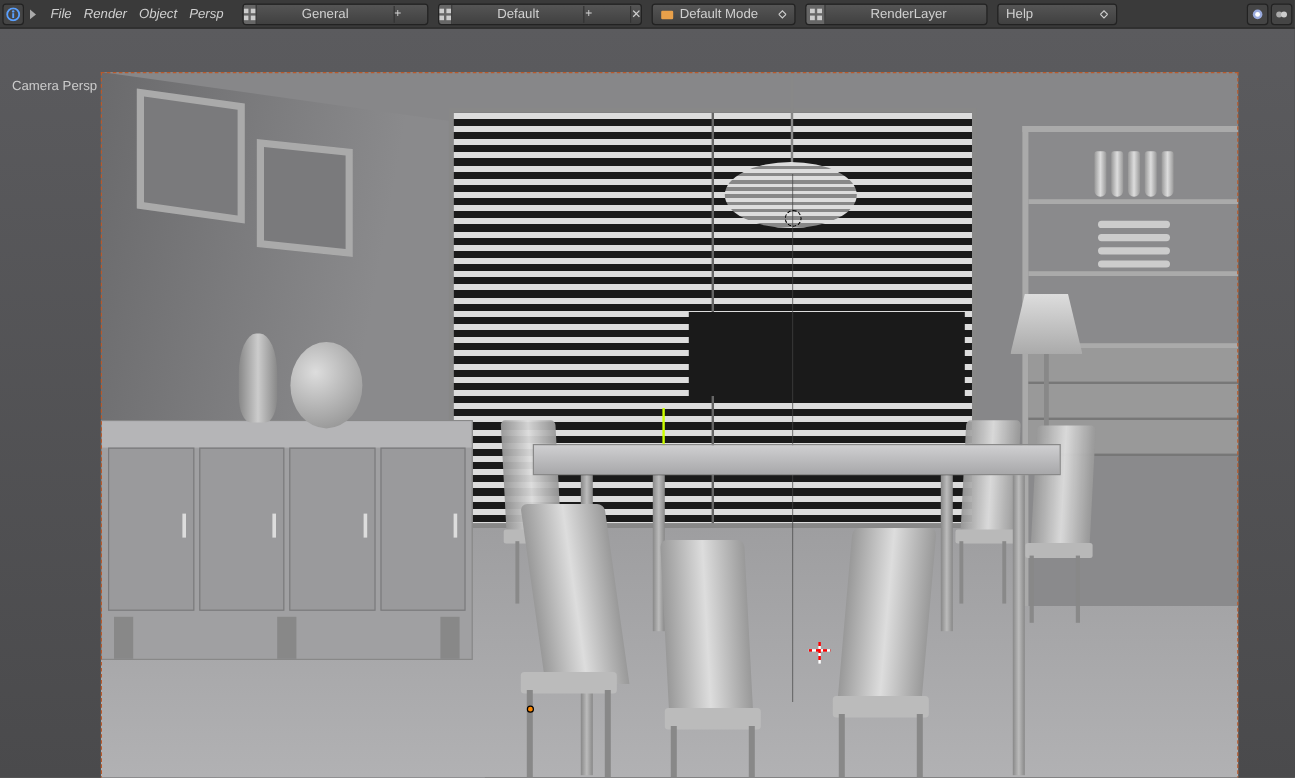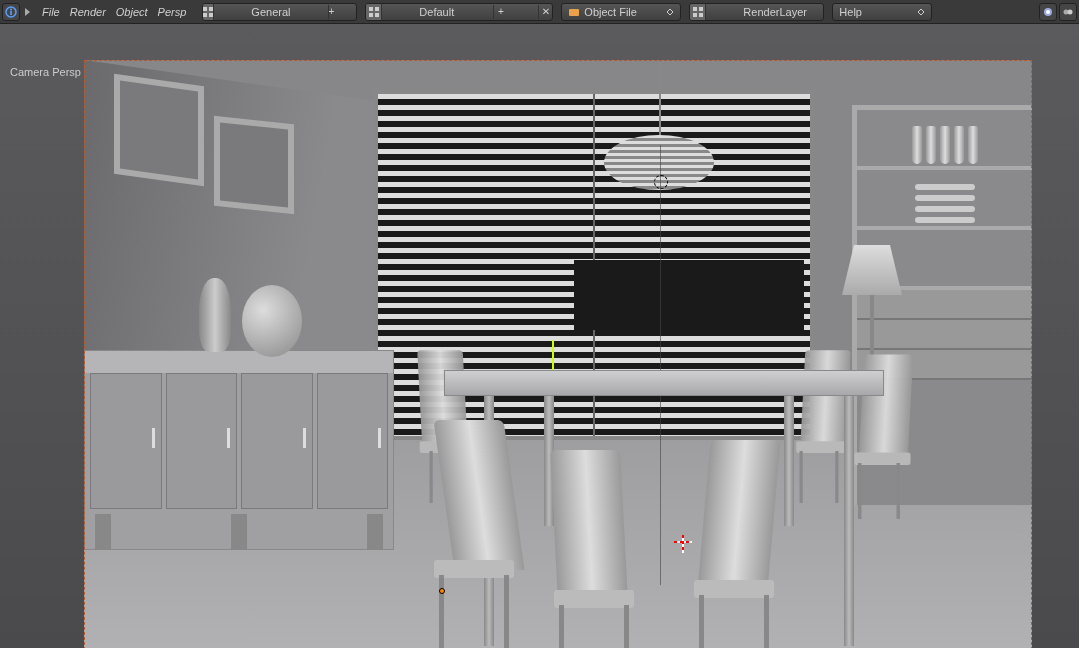"Default" div.dropdown { width: 188px -> 170px }
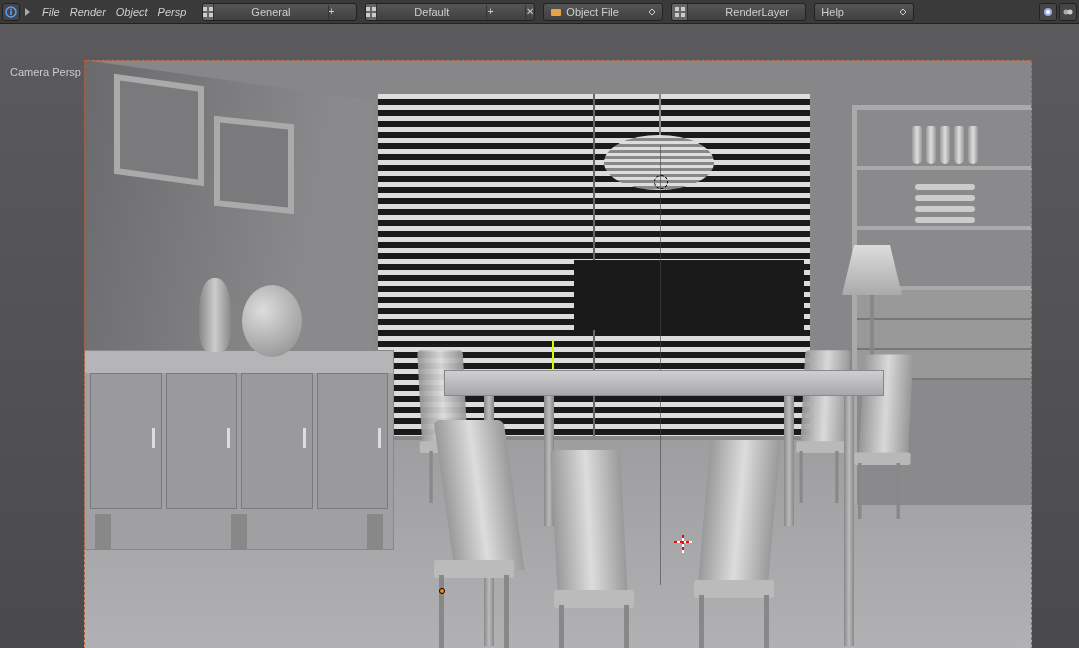"Object File" span { text: Object File -> Default Mode }
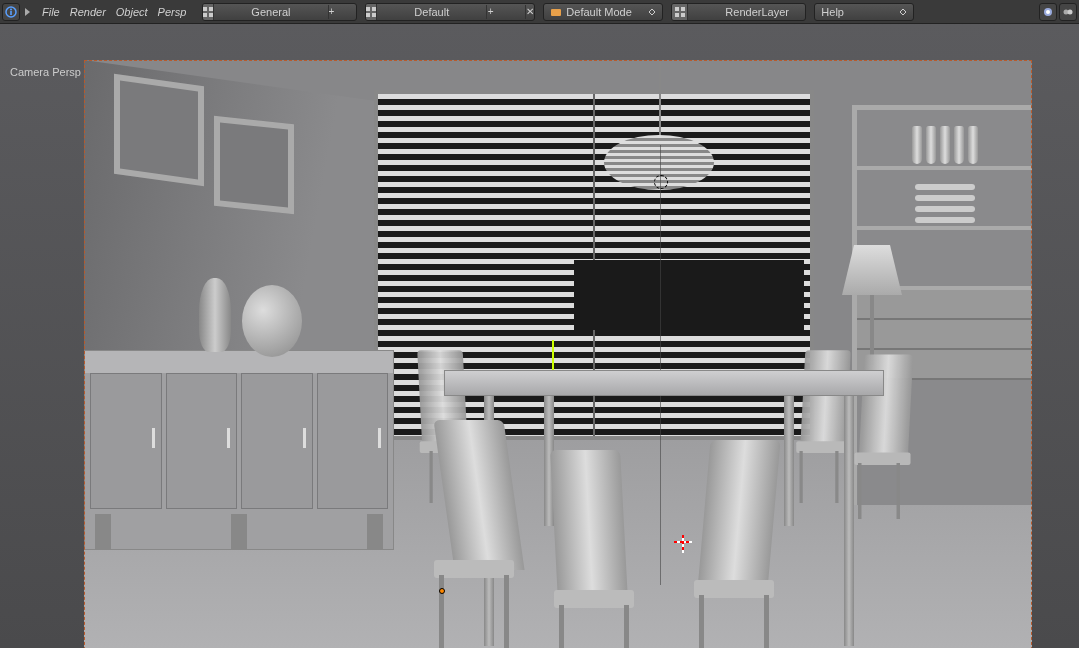"RenderLayer" div.dropdown { width: 135px -> 152px }
